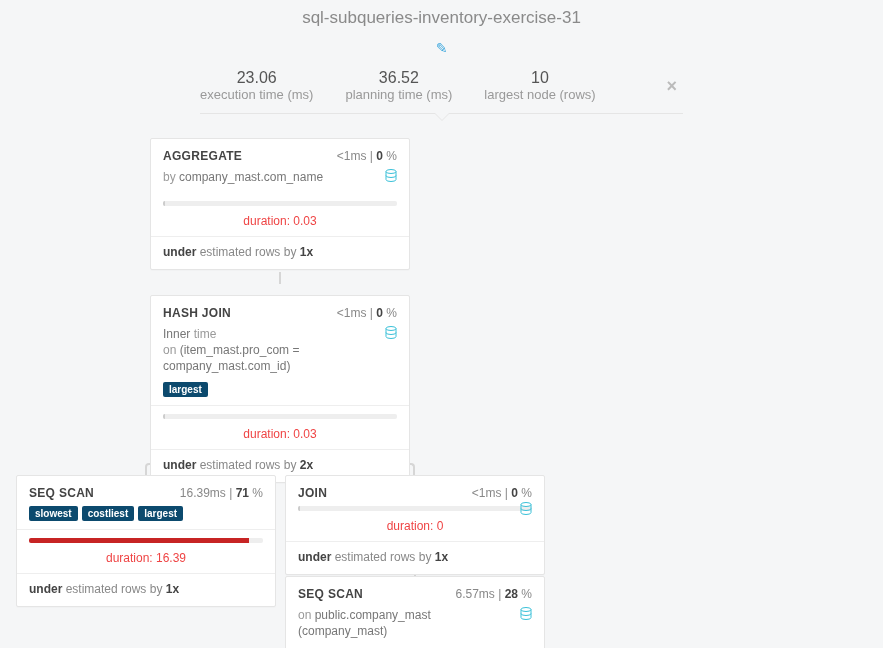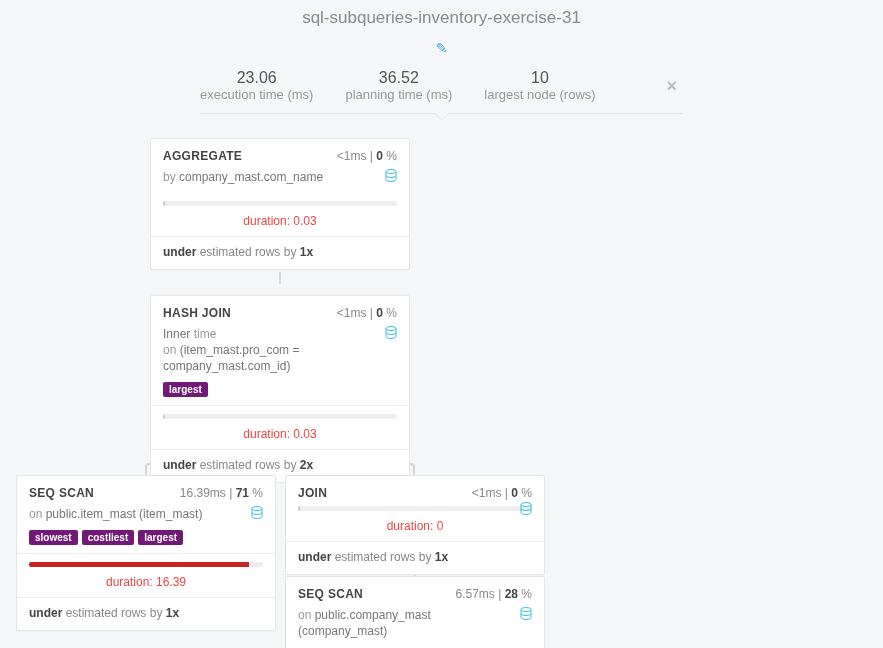"largest" .badge { background: #701a75 -> #0c4a6e }
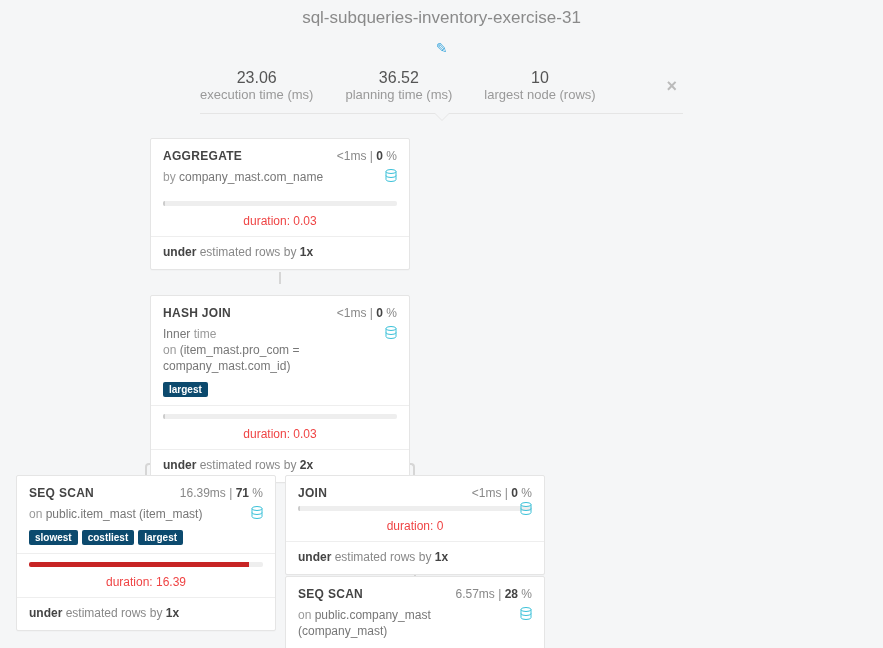"on public.item_mast (item_mast)" div.node-sub { html: <div> <span>on </span><span>public.item_mast (item_mast)</span> <span> <svg> <g> <ellipse></ellipse> <path></path> <path></path> </g> </svg> </span> </div> -> none }
